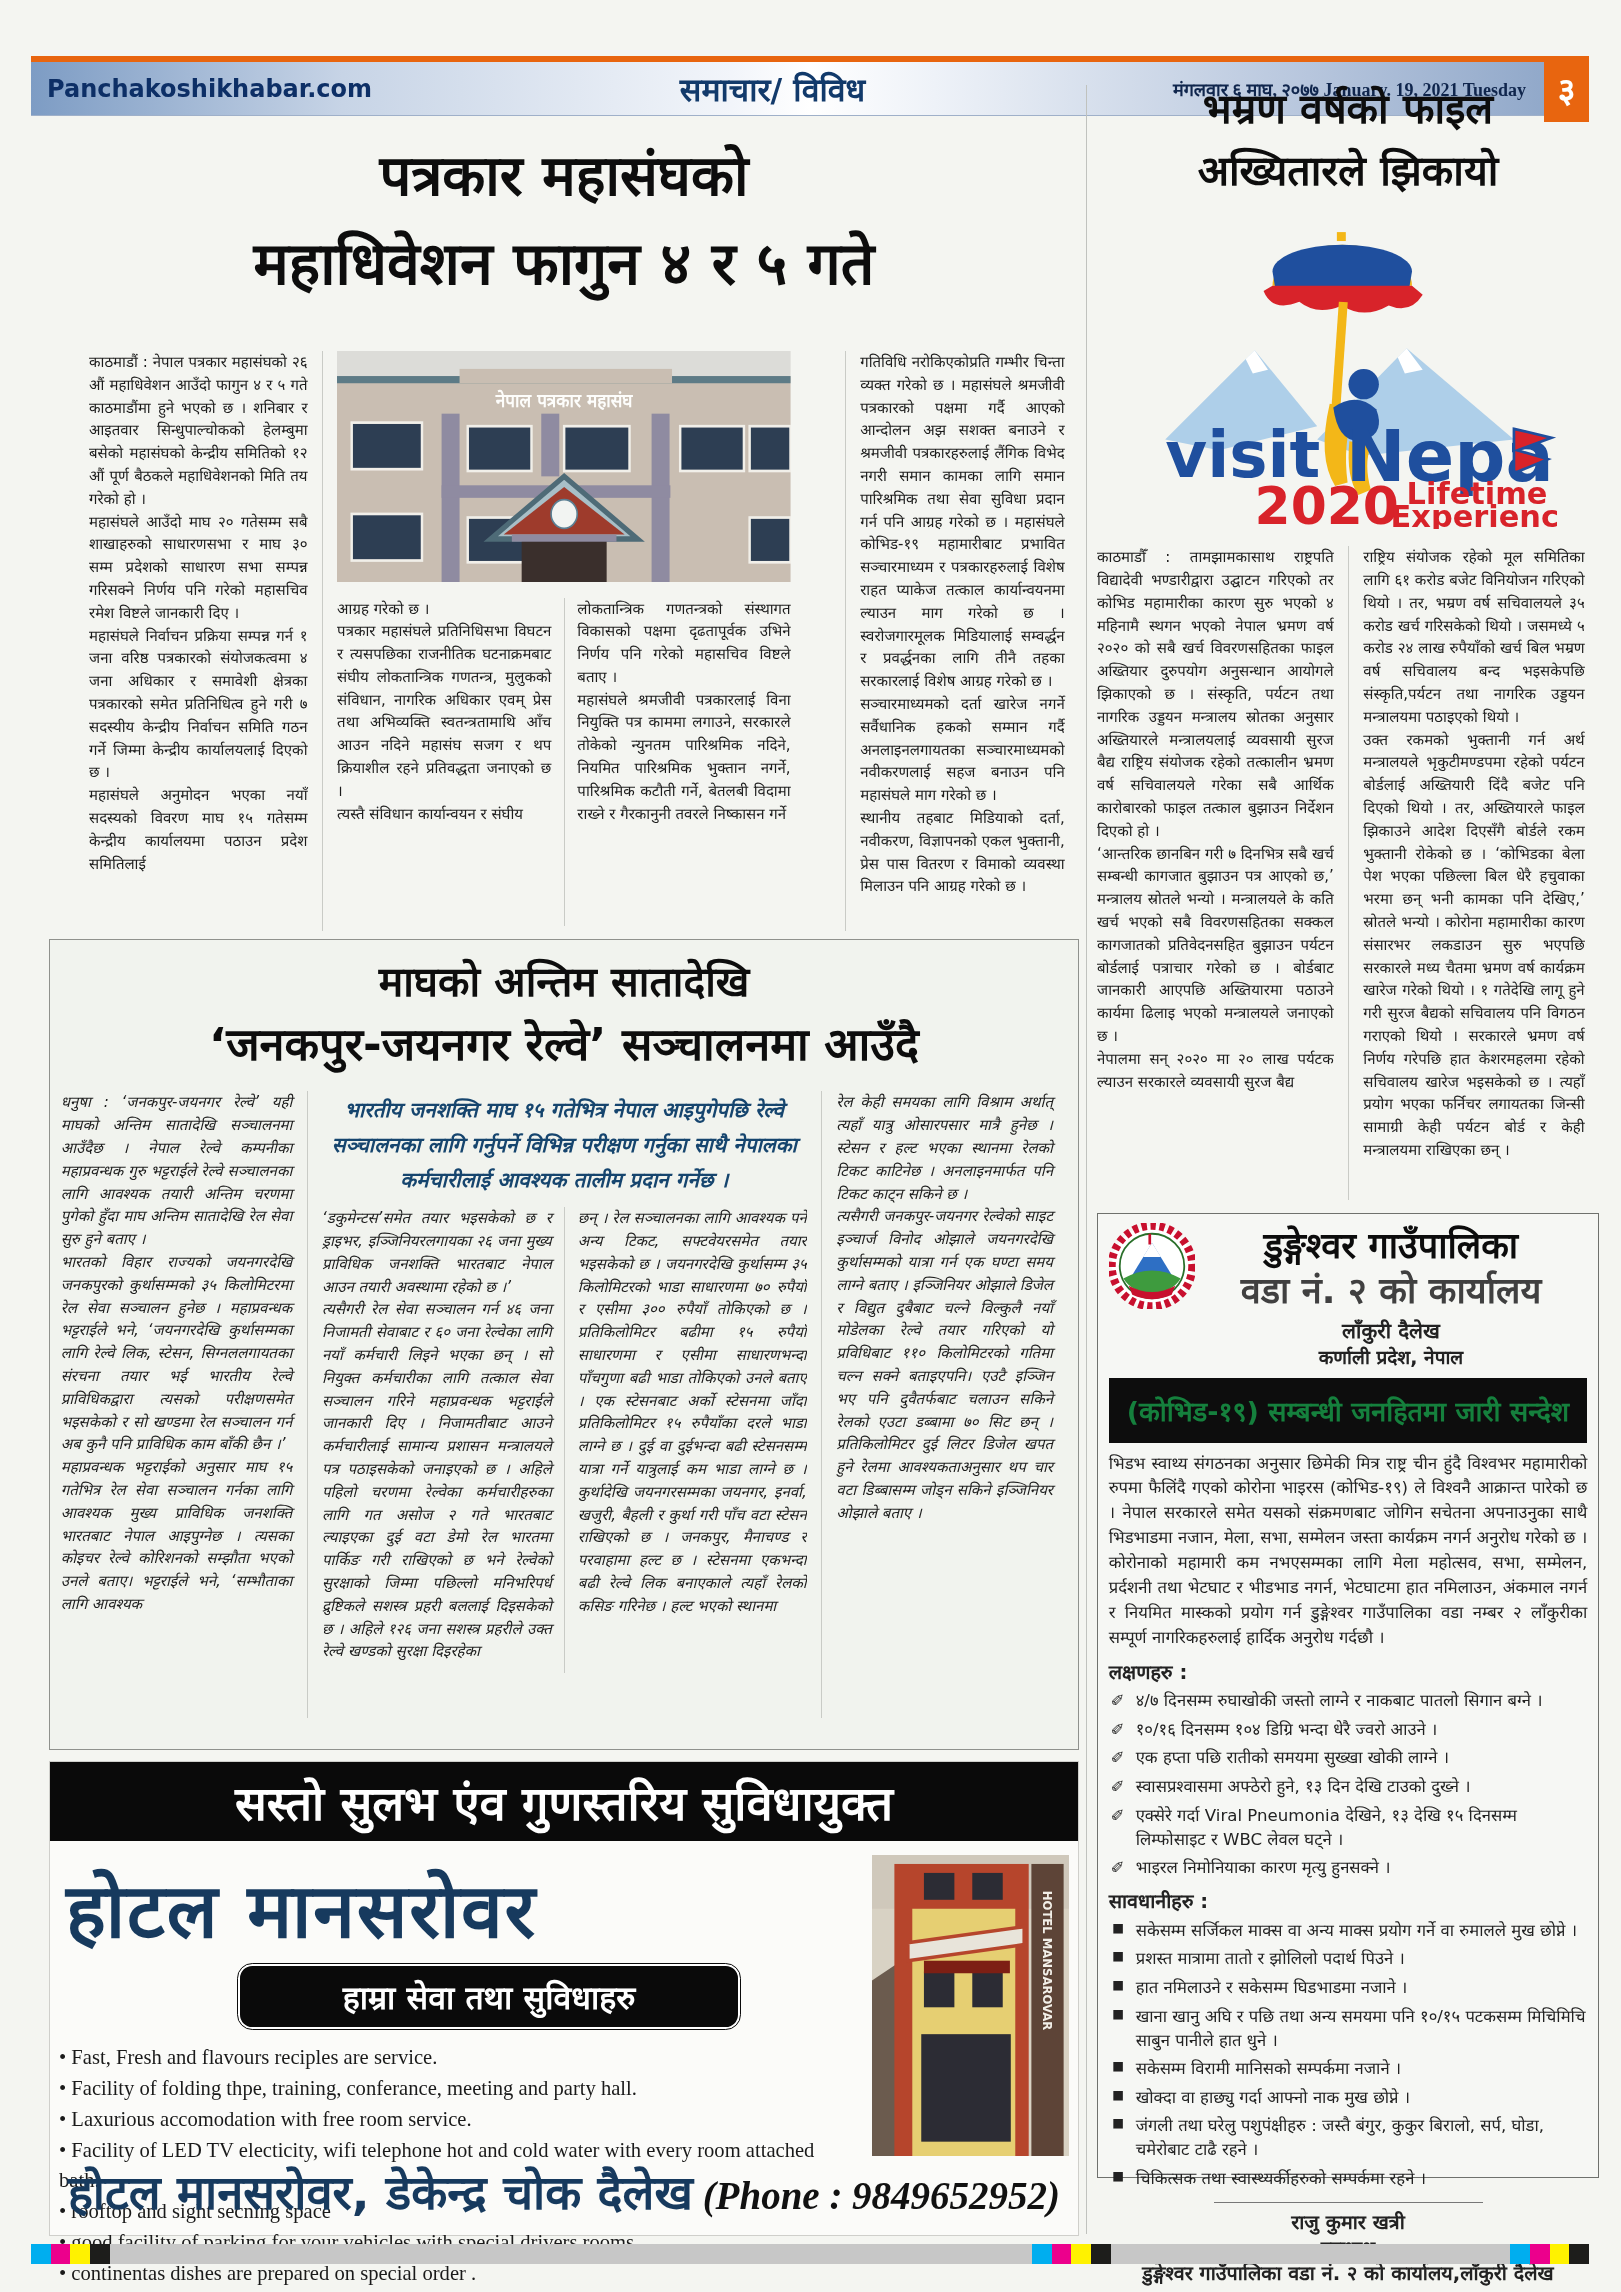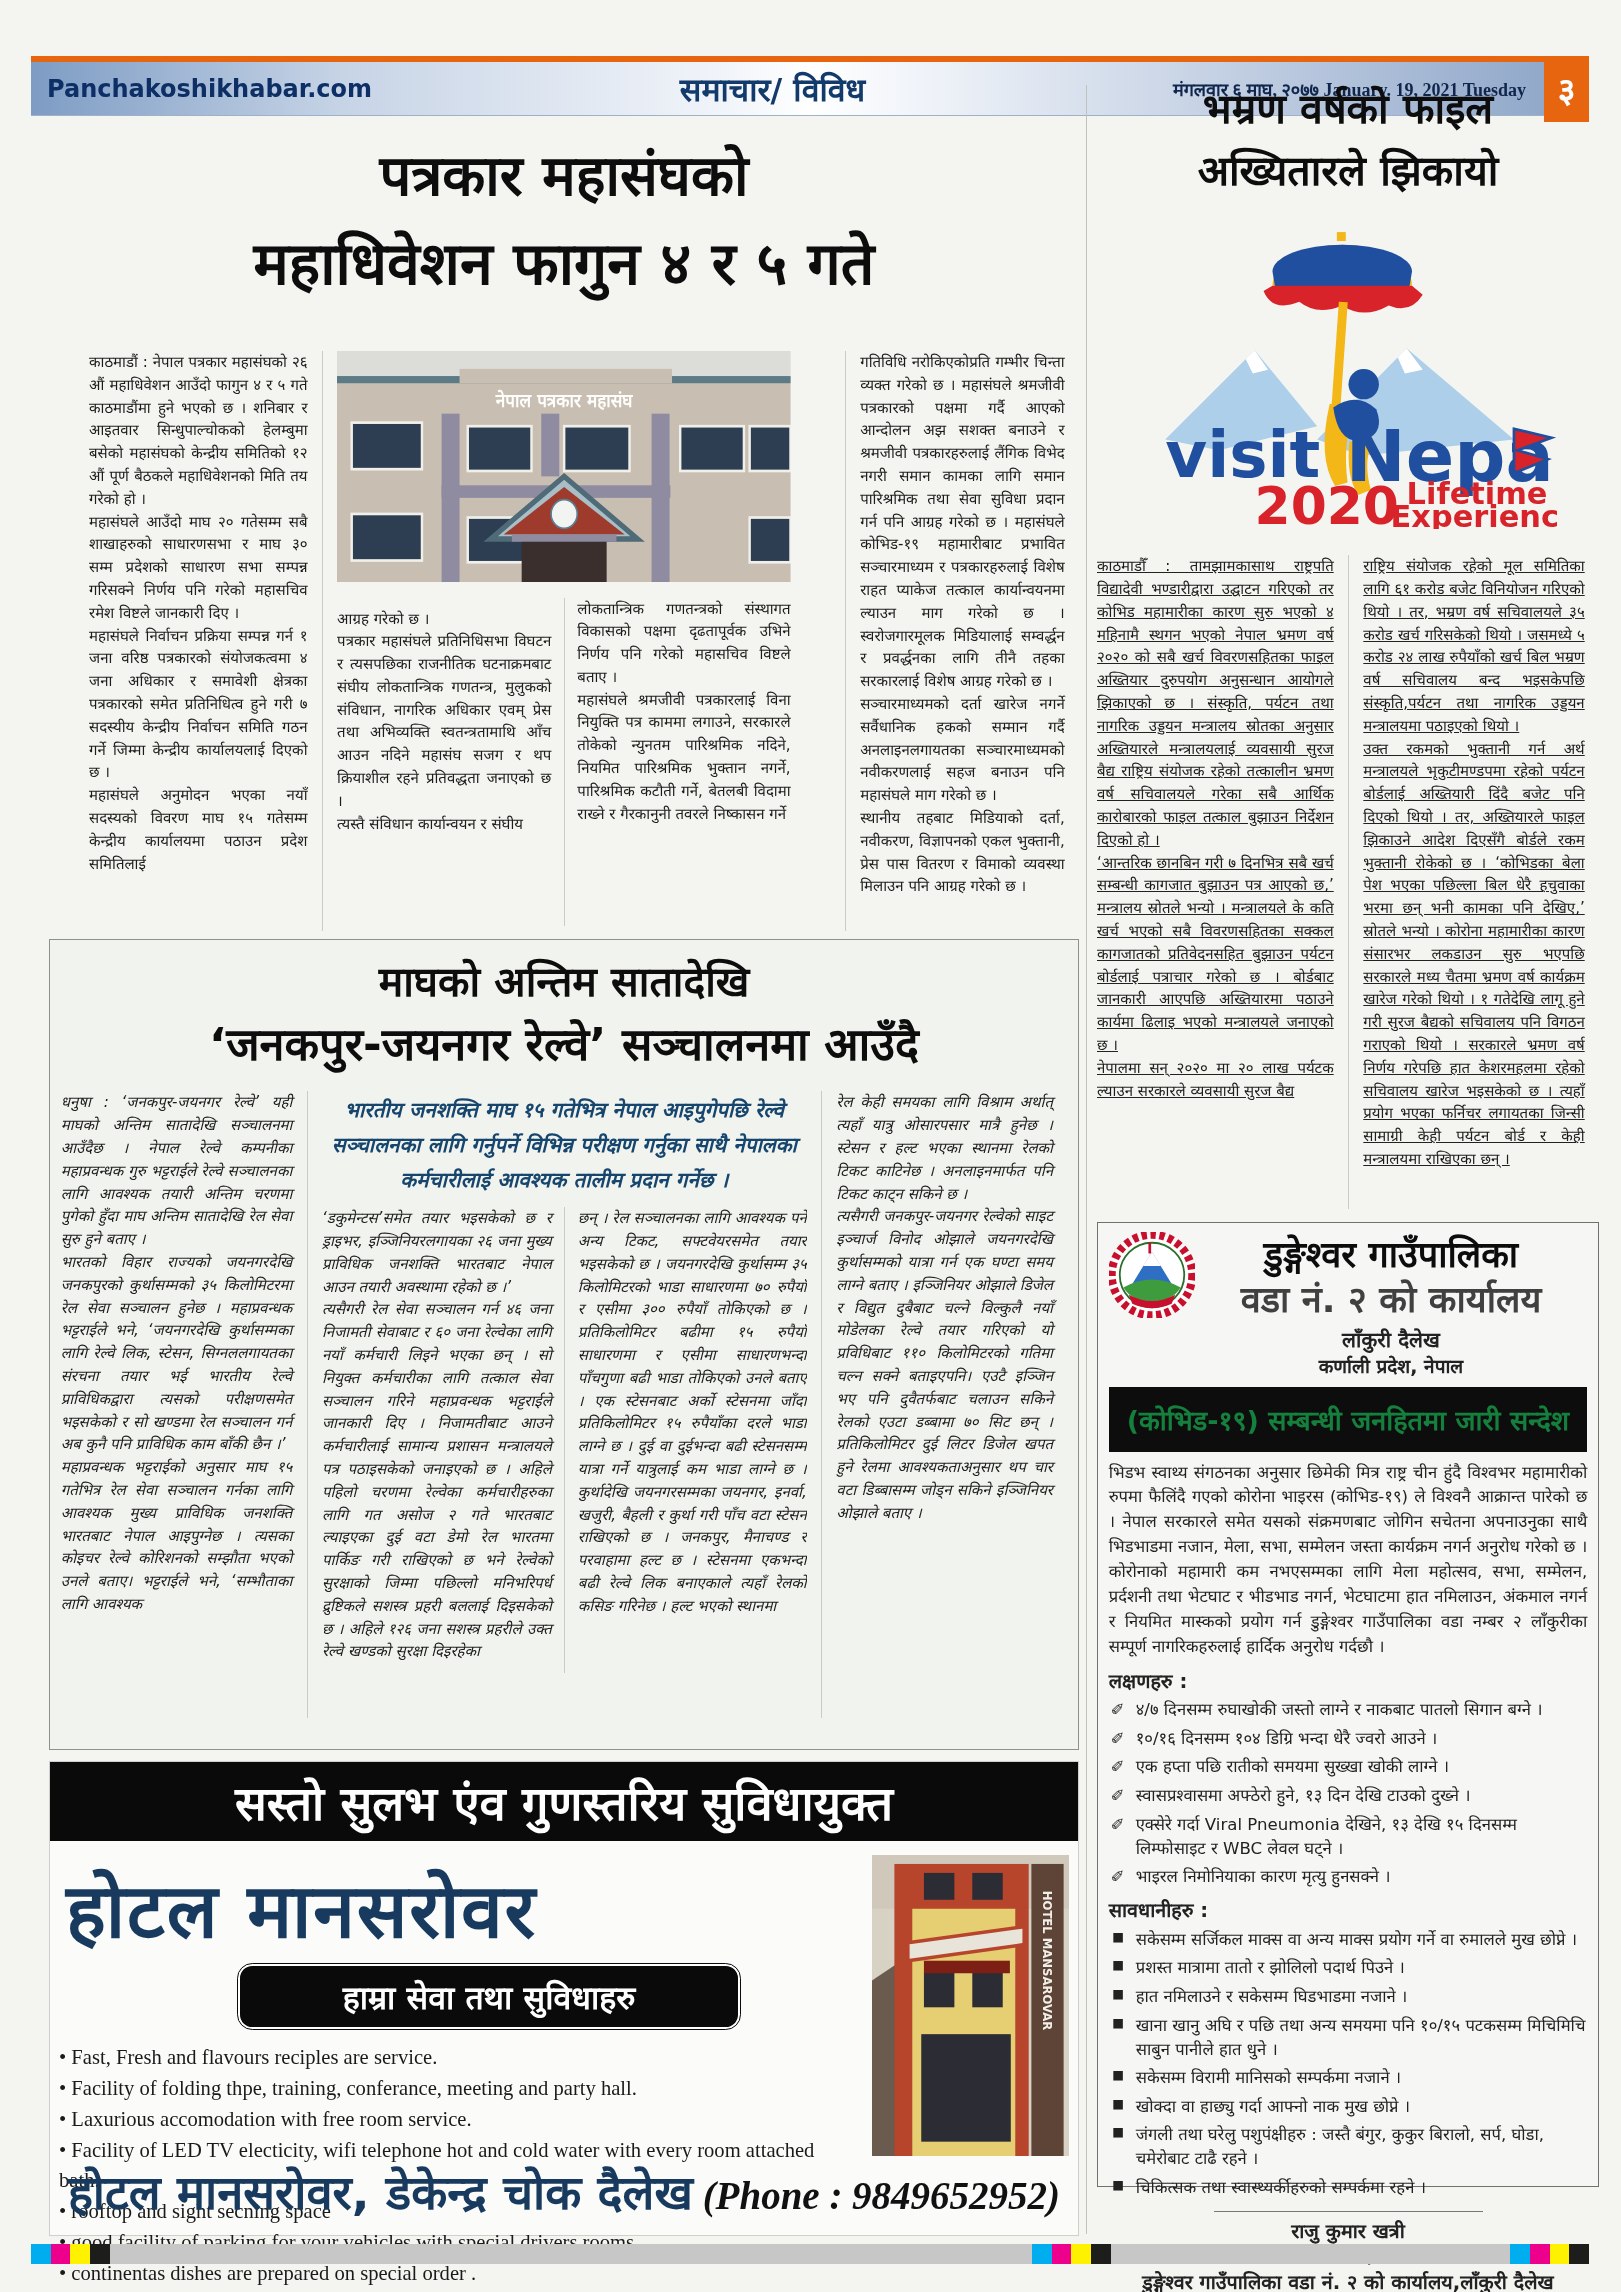"काठमाडौँ : तामझामकासाथ राष्ट्रपति" .travel-cols { margin-top: 26px -> 17px; text-decoration: underline -> none }
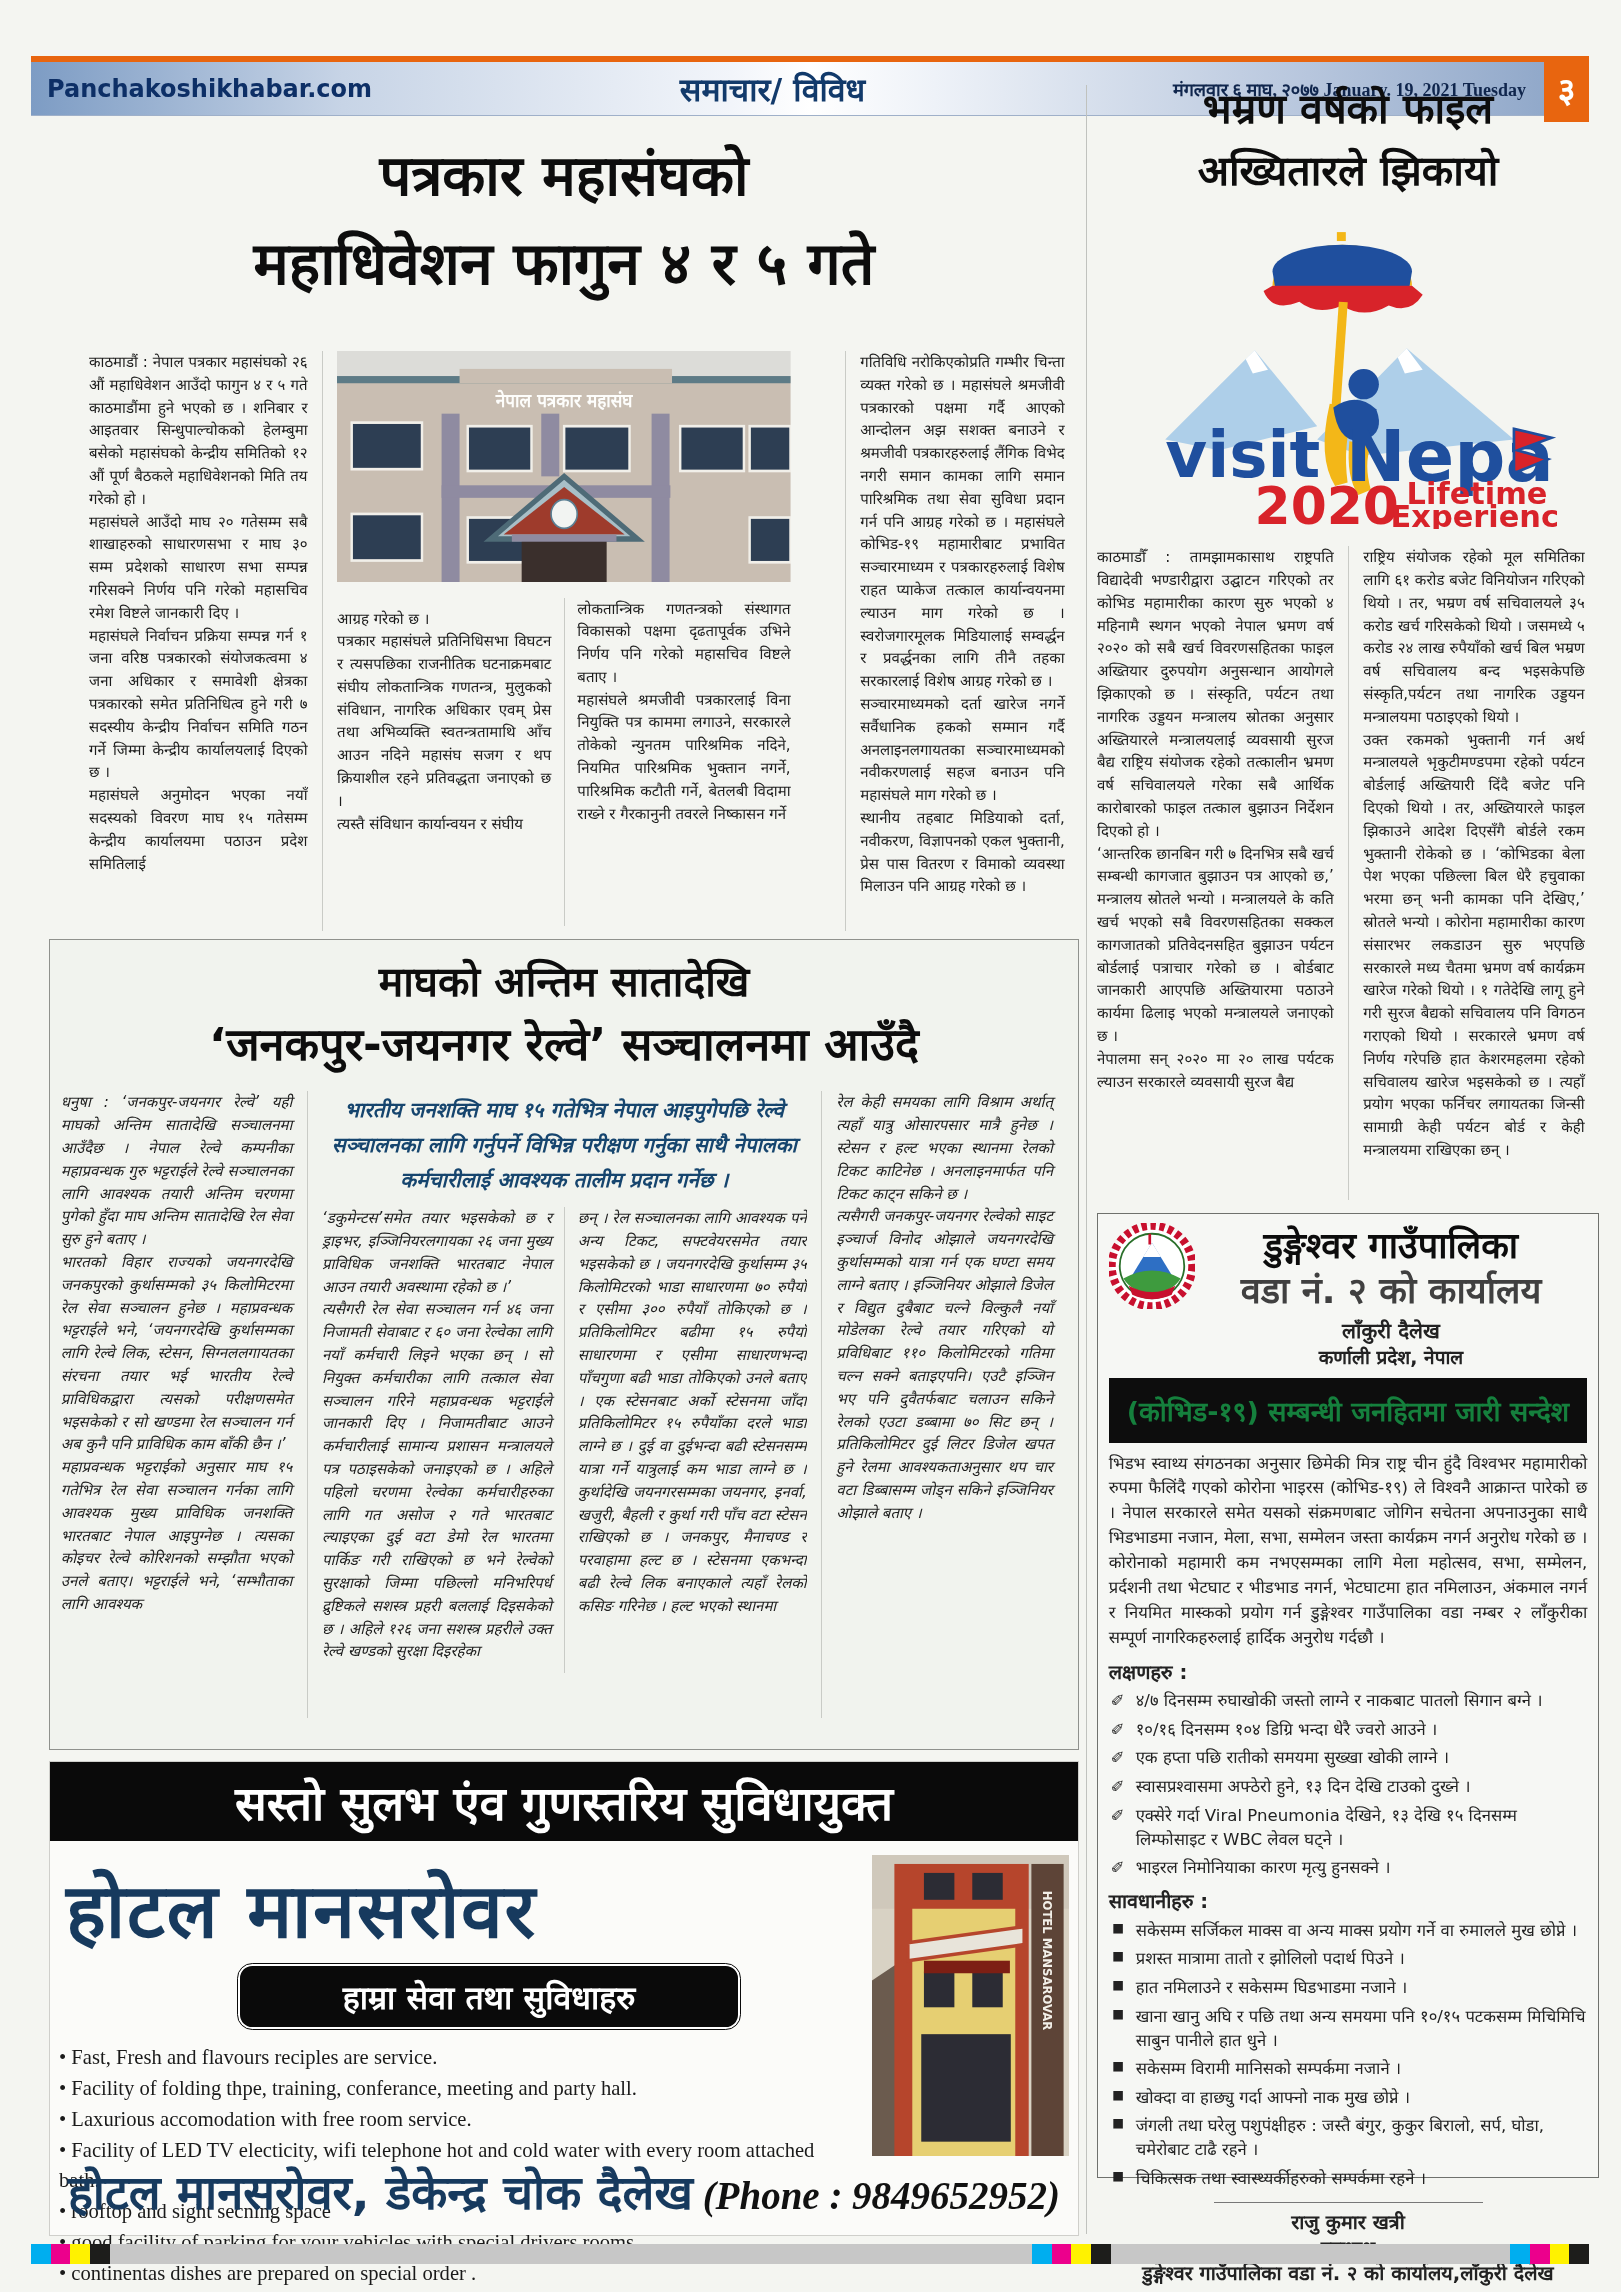"आग्रह गरेको छ ।" .mid-cols > div:first-child { margin-top: 10px -> none }
